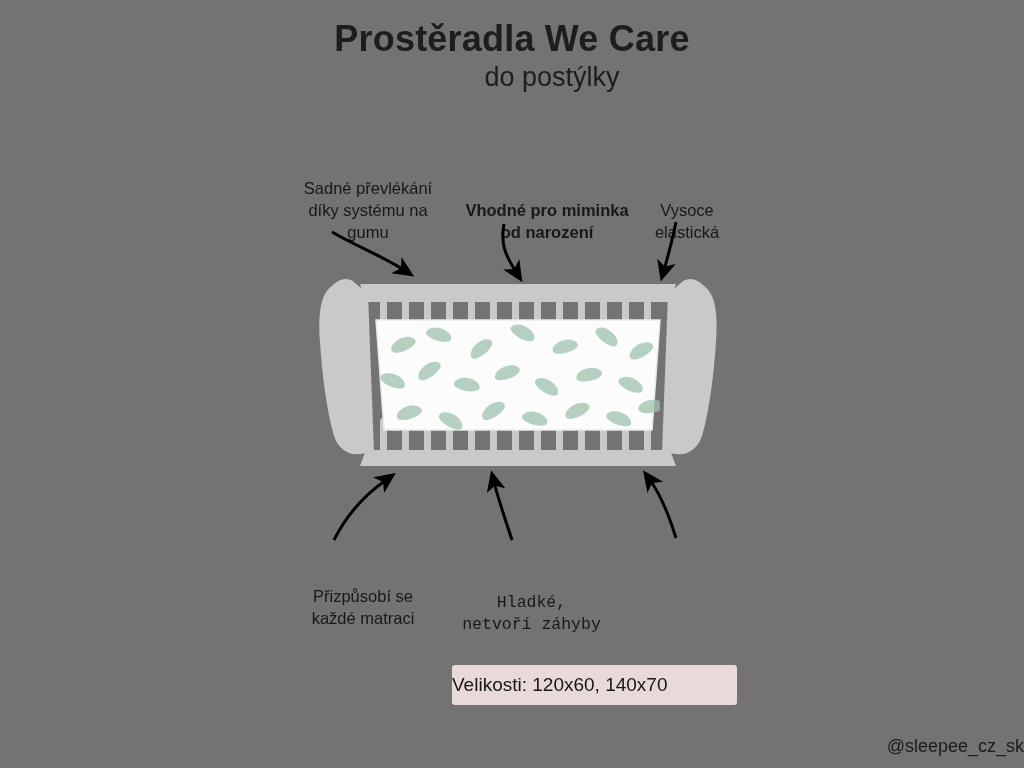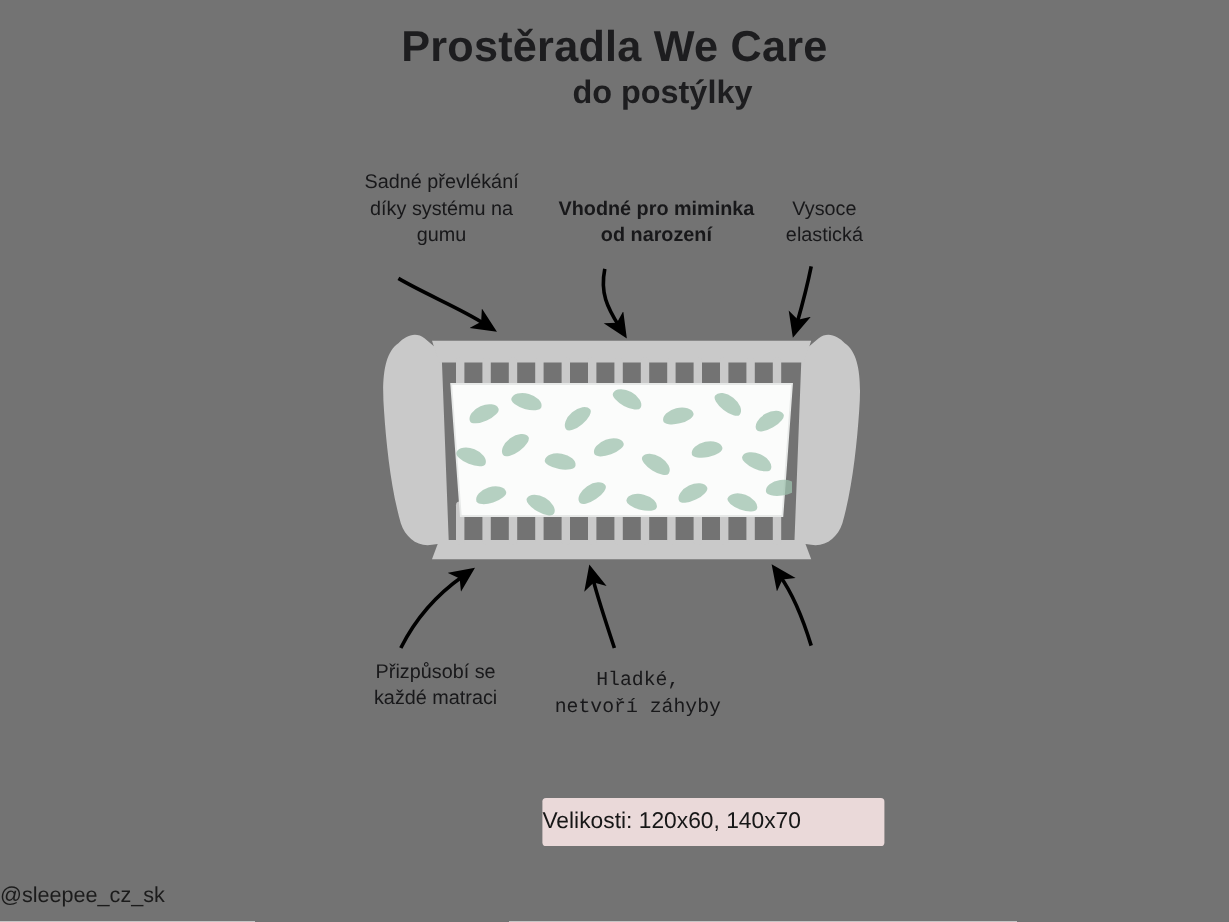"do postýlky" .subtitle { font-weight: 700 -> 400 }
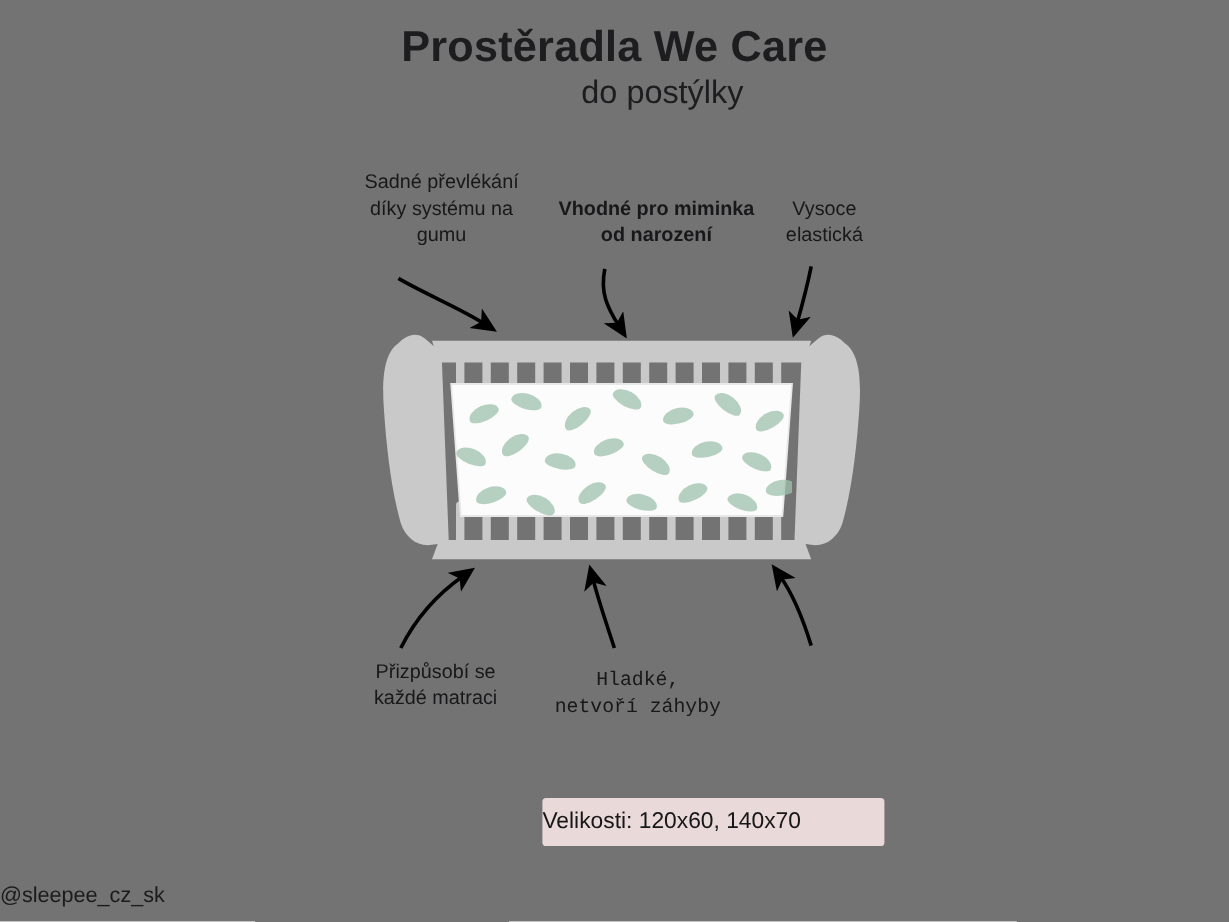"Sadné převlékání" .anno { margin-top: none -> 36px }
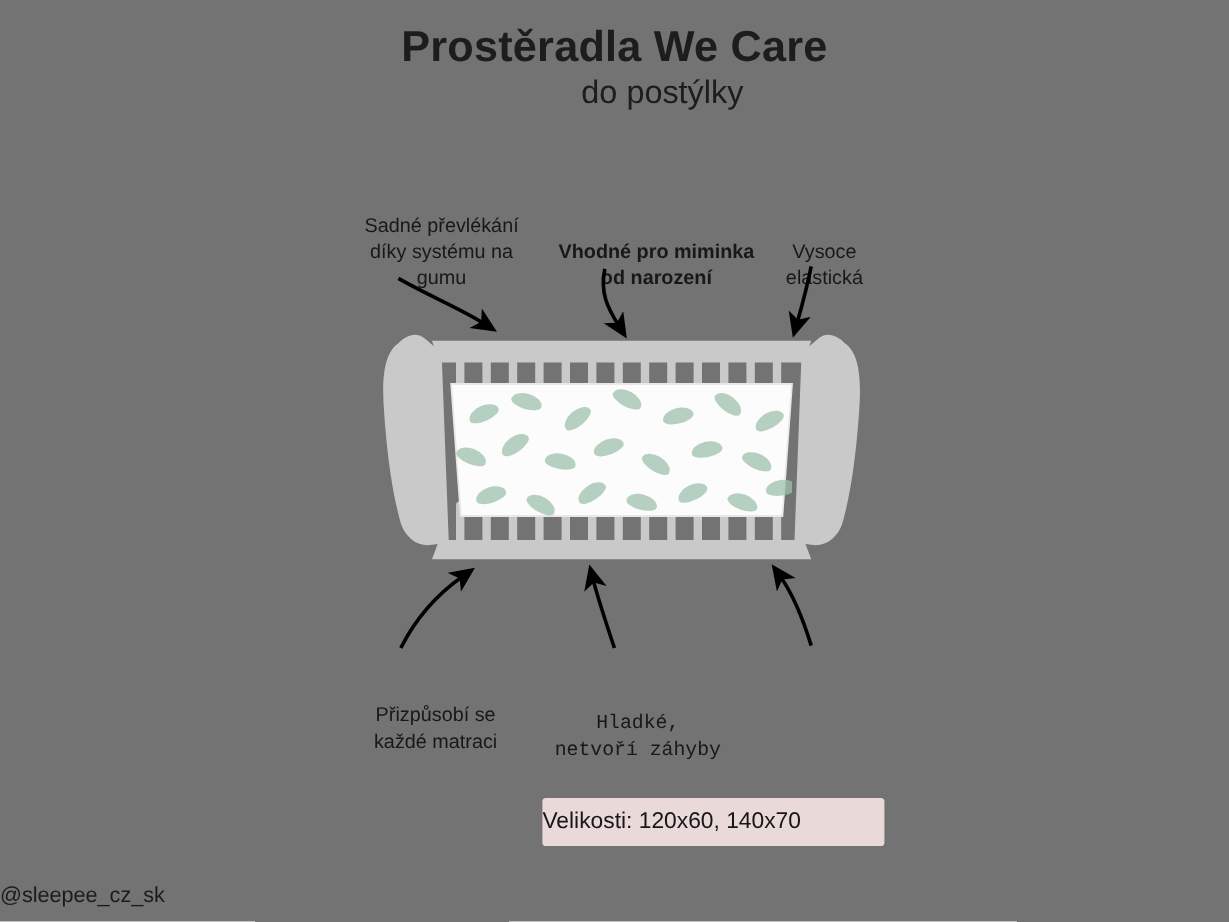"@sleepee_cz_sk" .handle { text-align: left -> right }
